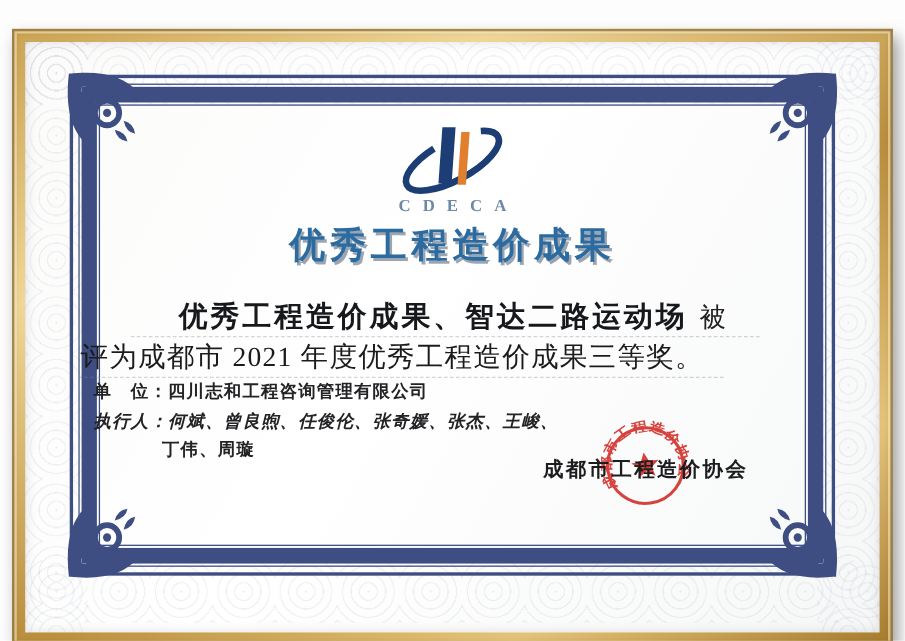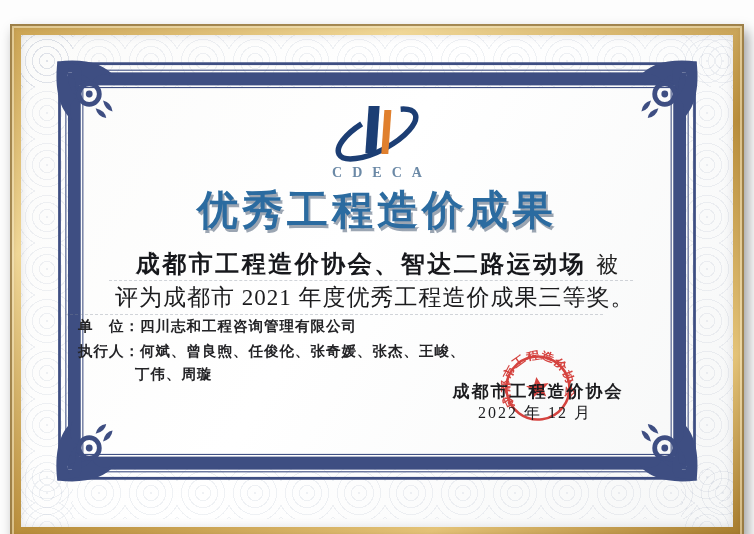"优秀工程造价成果" .cert-title { font-size: 41px -> 30px }
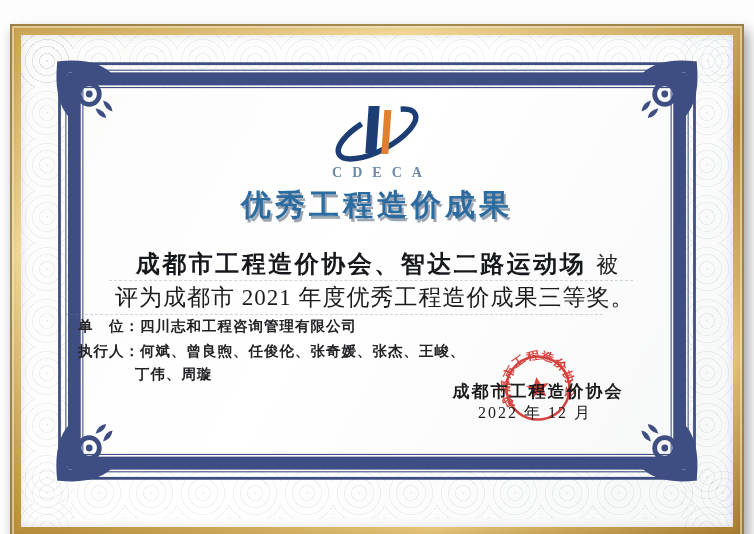"成都市工程造价协会、智达二路运动场" span.project { text: 成都市工程造价协会 -> 优秀工程造价成果 }
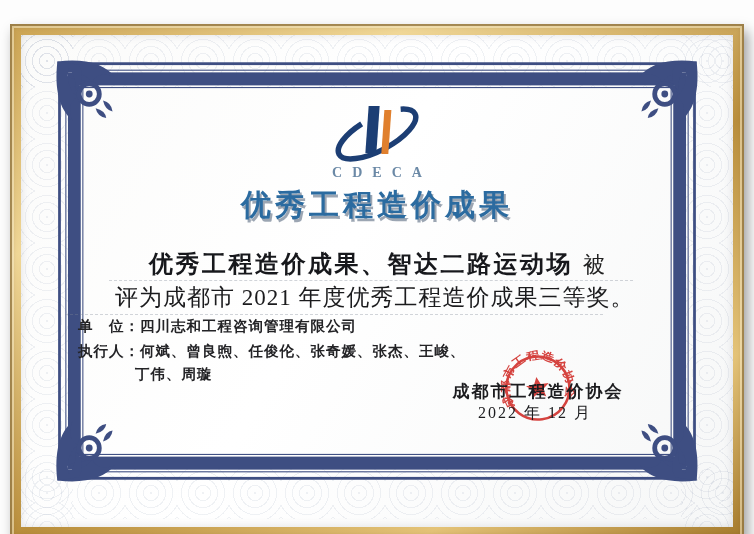"评为成都市 2021 年度优秀工程造价成果三等奖。" .line2 { margin-left: 48px -> none }
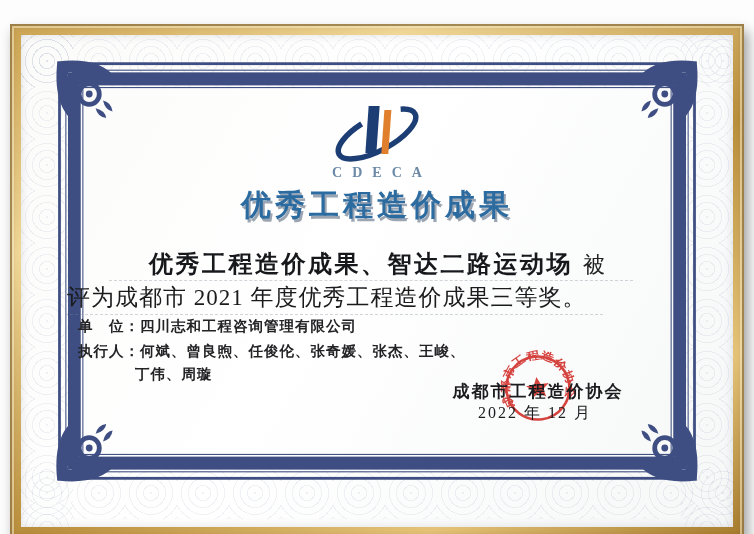"执行人：何斌、曾良煦、任俊伦、张奇媛、张杰、王峻、" .exec-line1 { font-style: none -> italic }
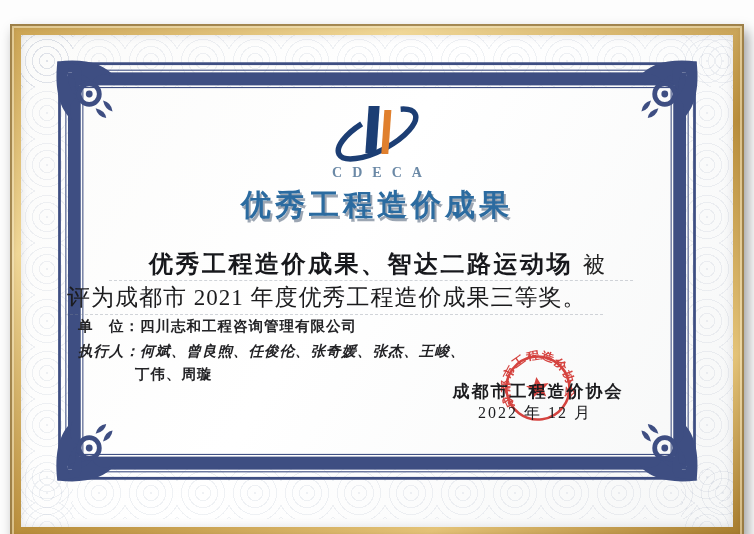"2022 年 12 月" div.abs { html: <div>2022 年 12 月</div> -> none }
